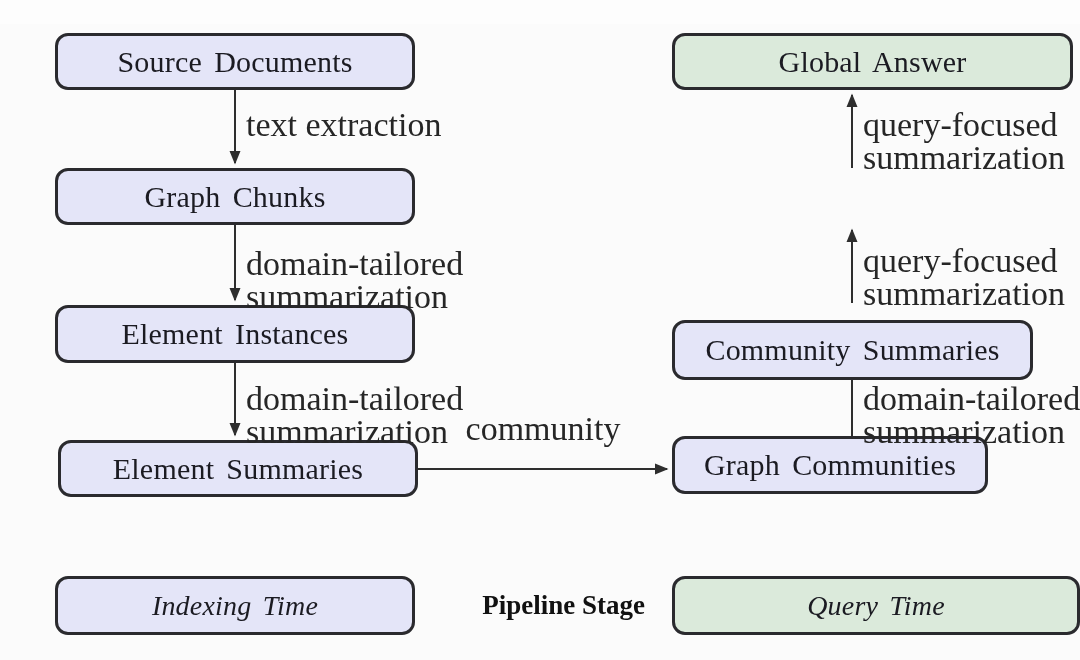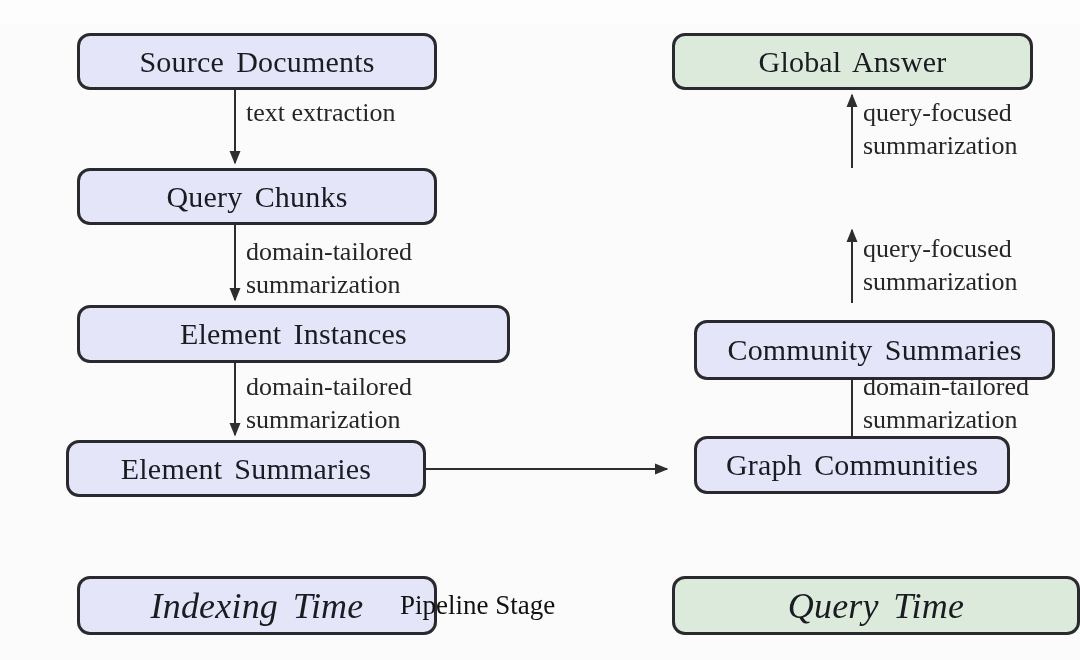"Source Documents" .node.indexing { margin-left: 22px -> none }
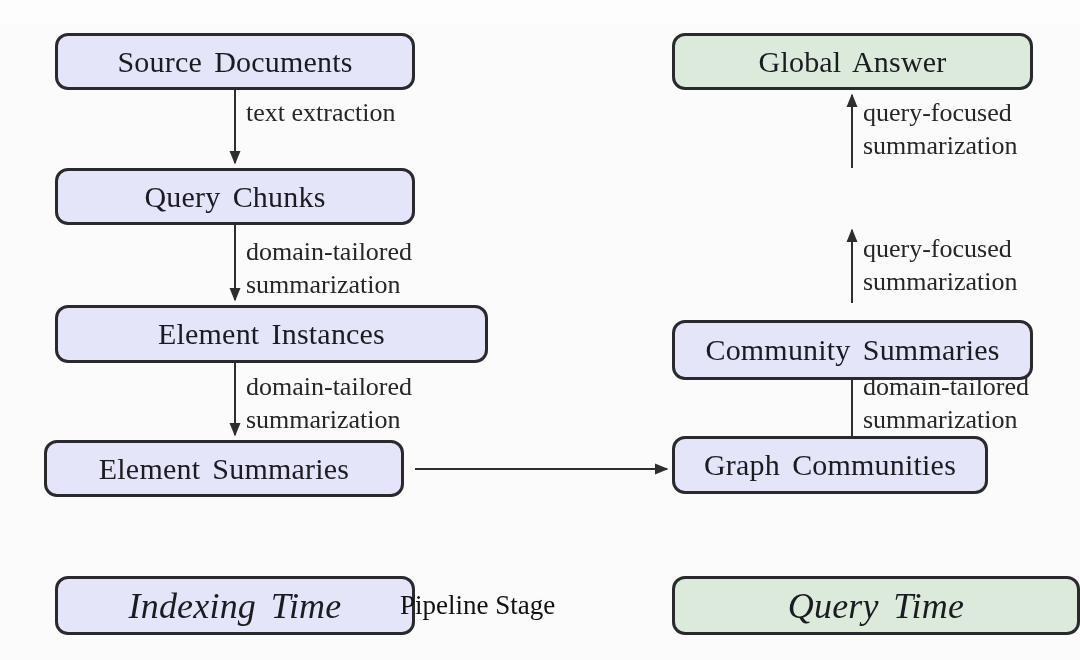"Global Answer" div.node { width: 361px -> 401px }
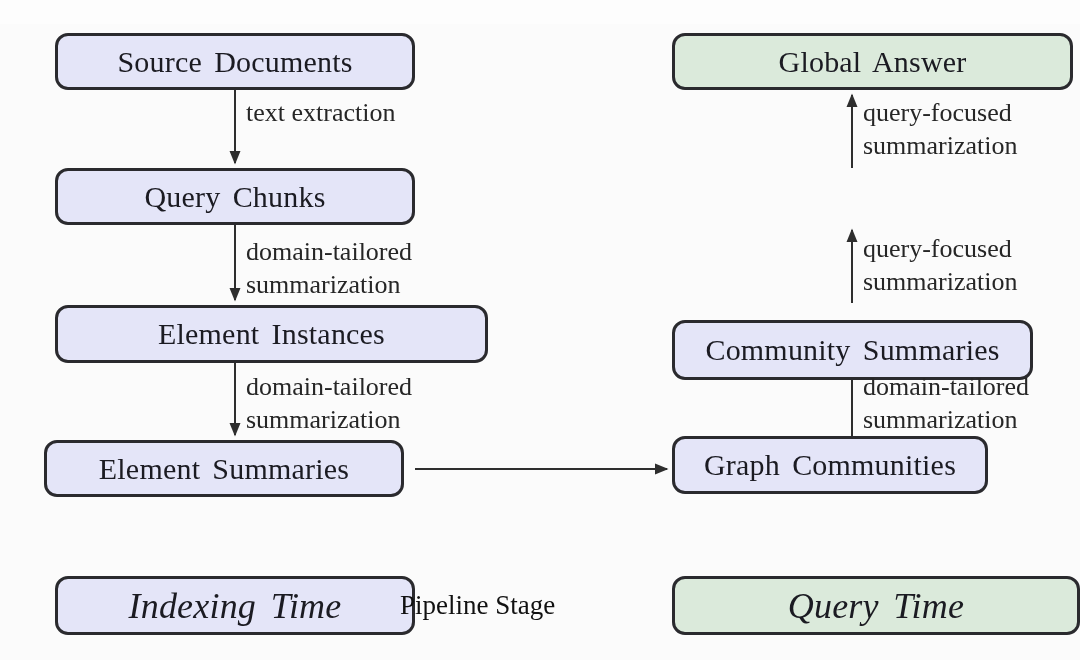"text extraction" .edge-label { font-size: 26px -> 34px; margin-top: none -> 12px }
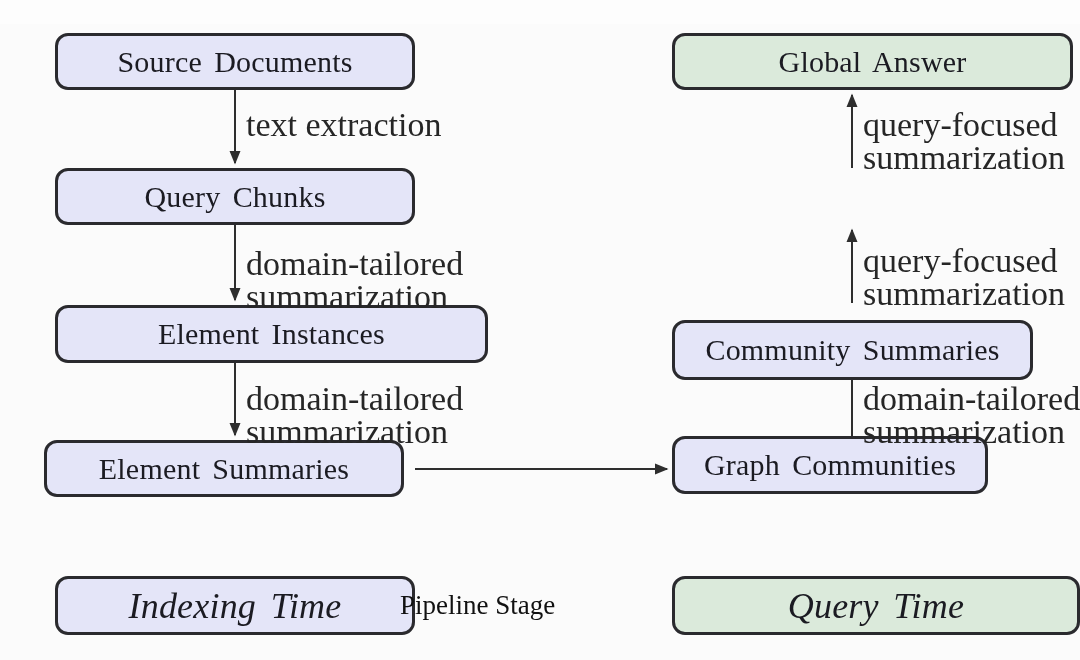"Query Chunks" span { text: Query -> Graph }
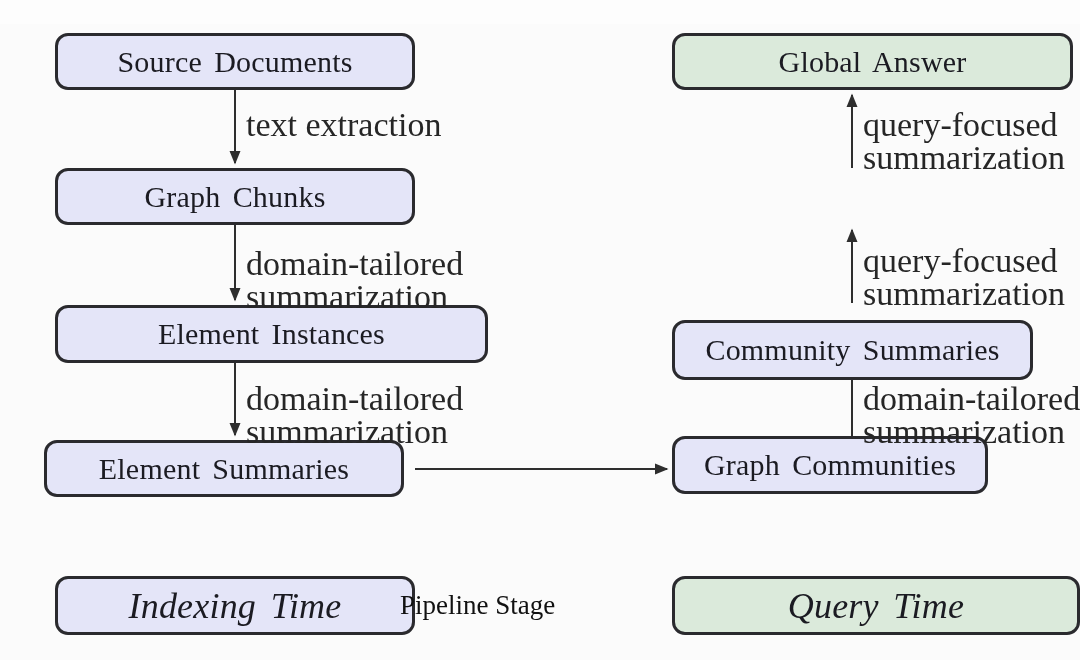"Element Instances" div.node { width: 433px -> 360px }
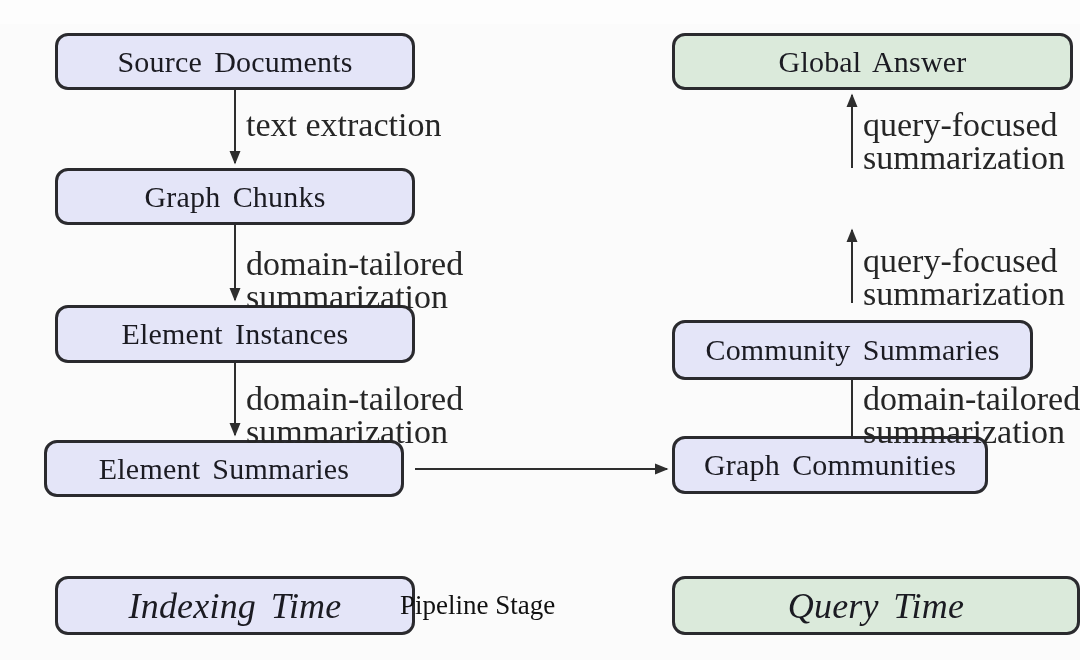"community" div { html: none -> <div>community</div> }
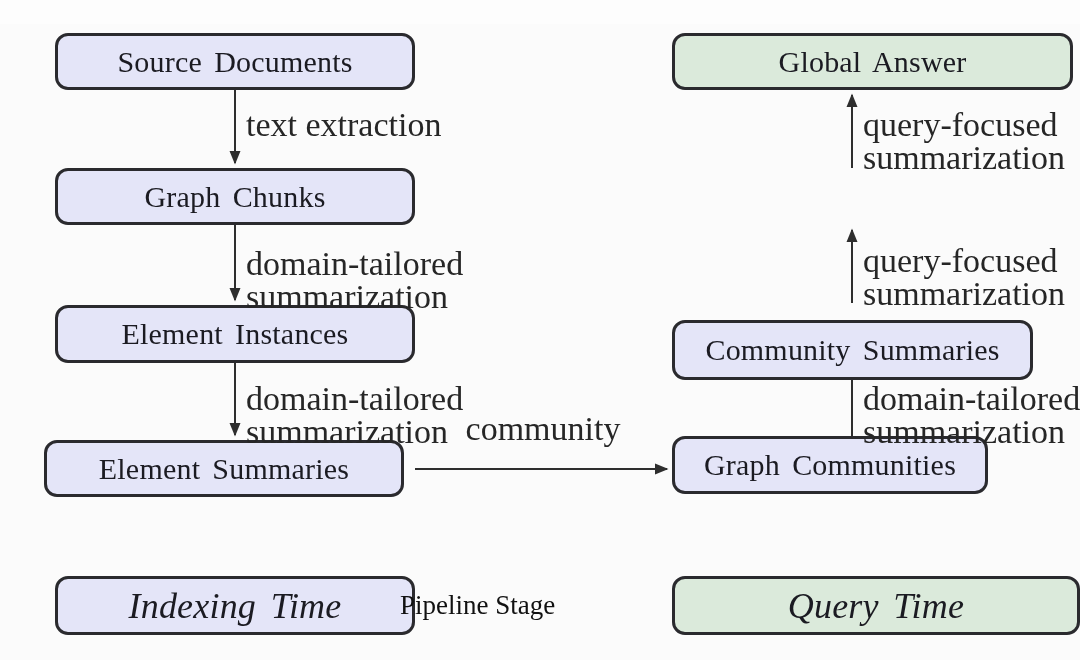"Element Summaries" div.node { left: 44px -> 58px }
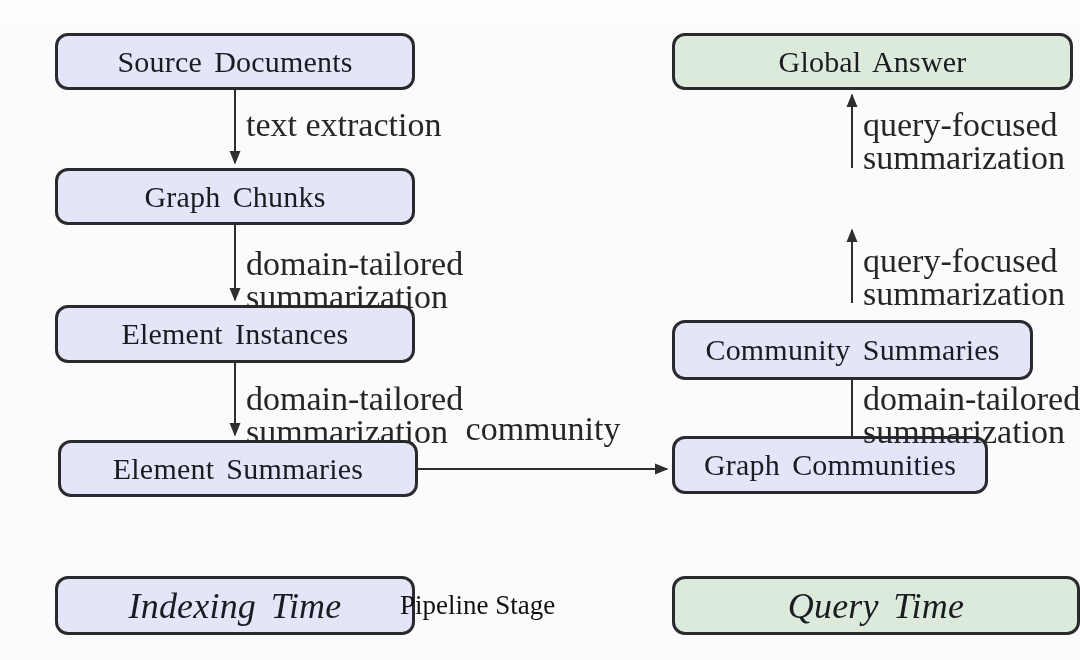"Indexing Time" .node.legend-box { font-size: 36px -> 28px }
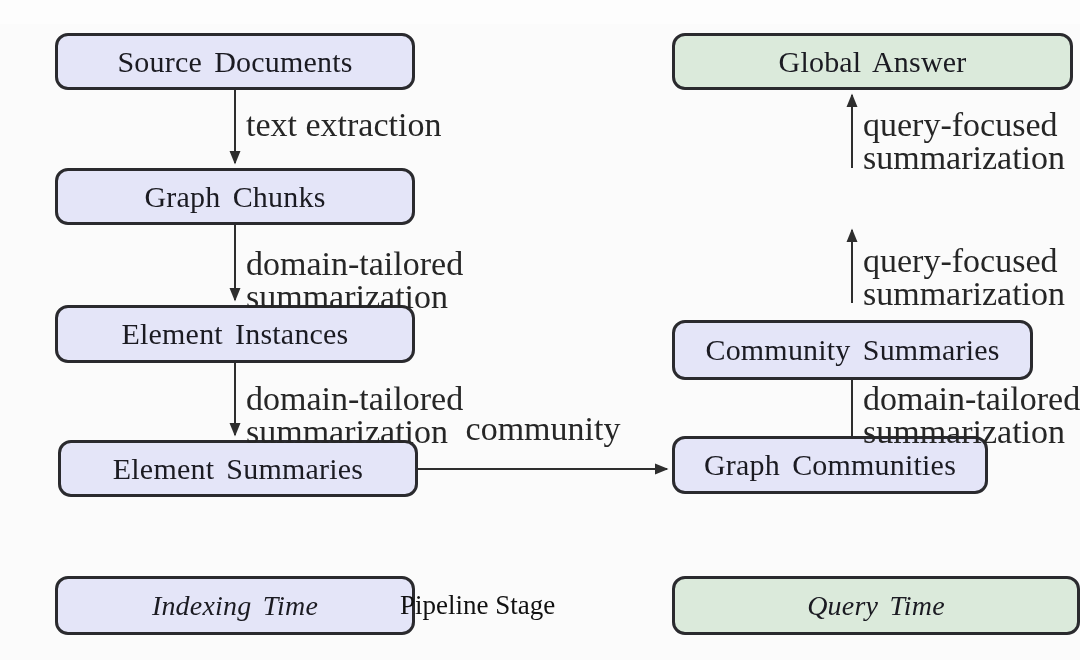"Pipeline Stage" .stage-label { font-weight: normal -> bold; justify-content: flex-start -> flex-end }
